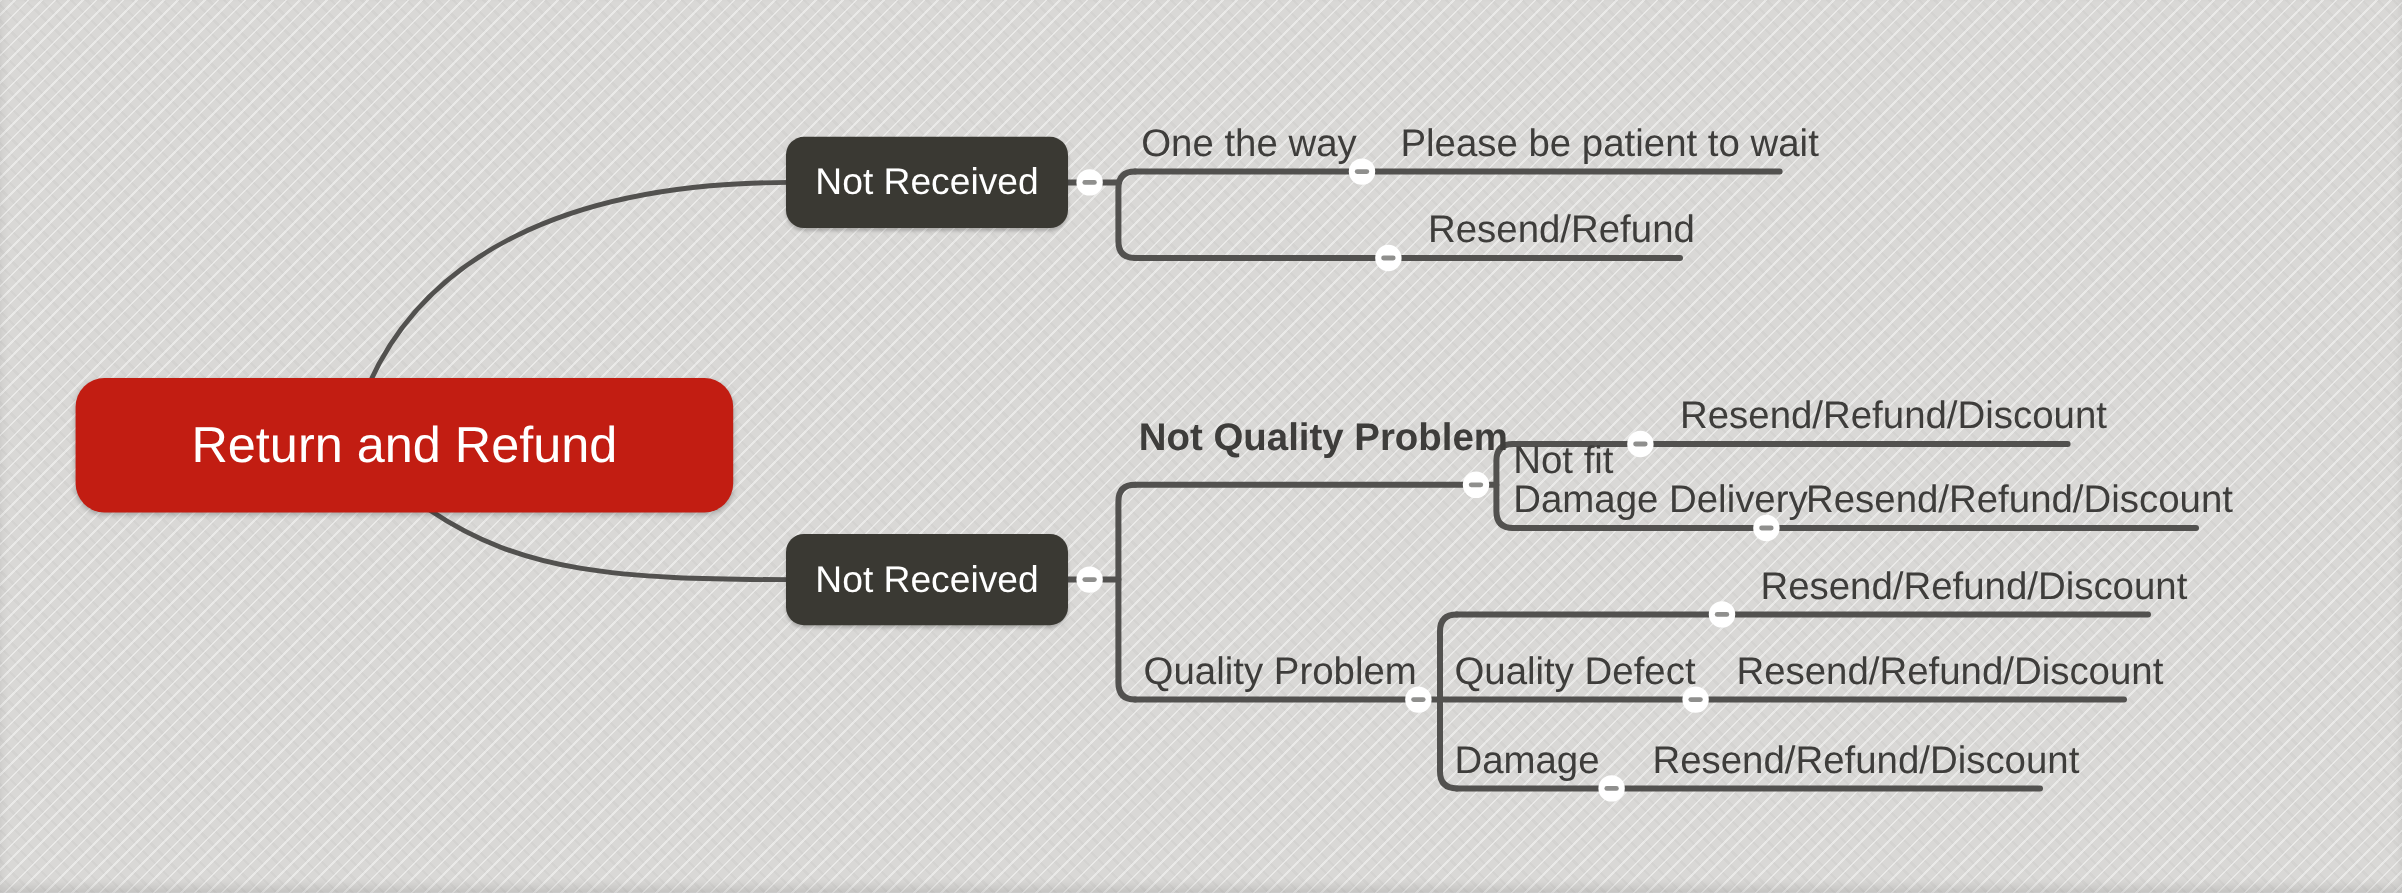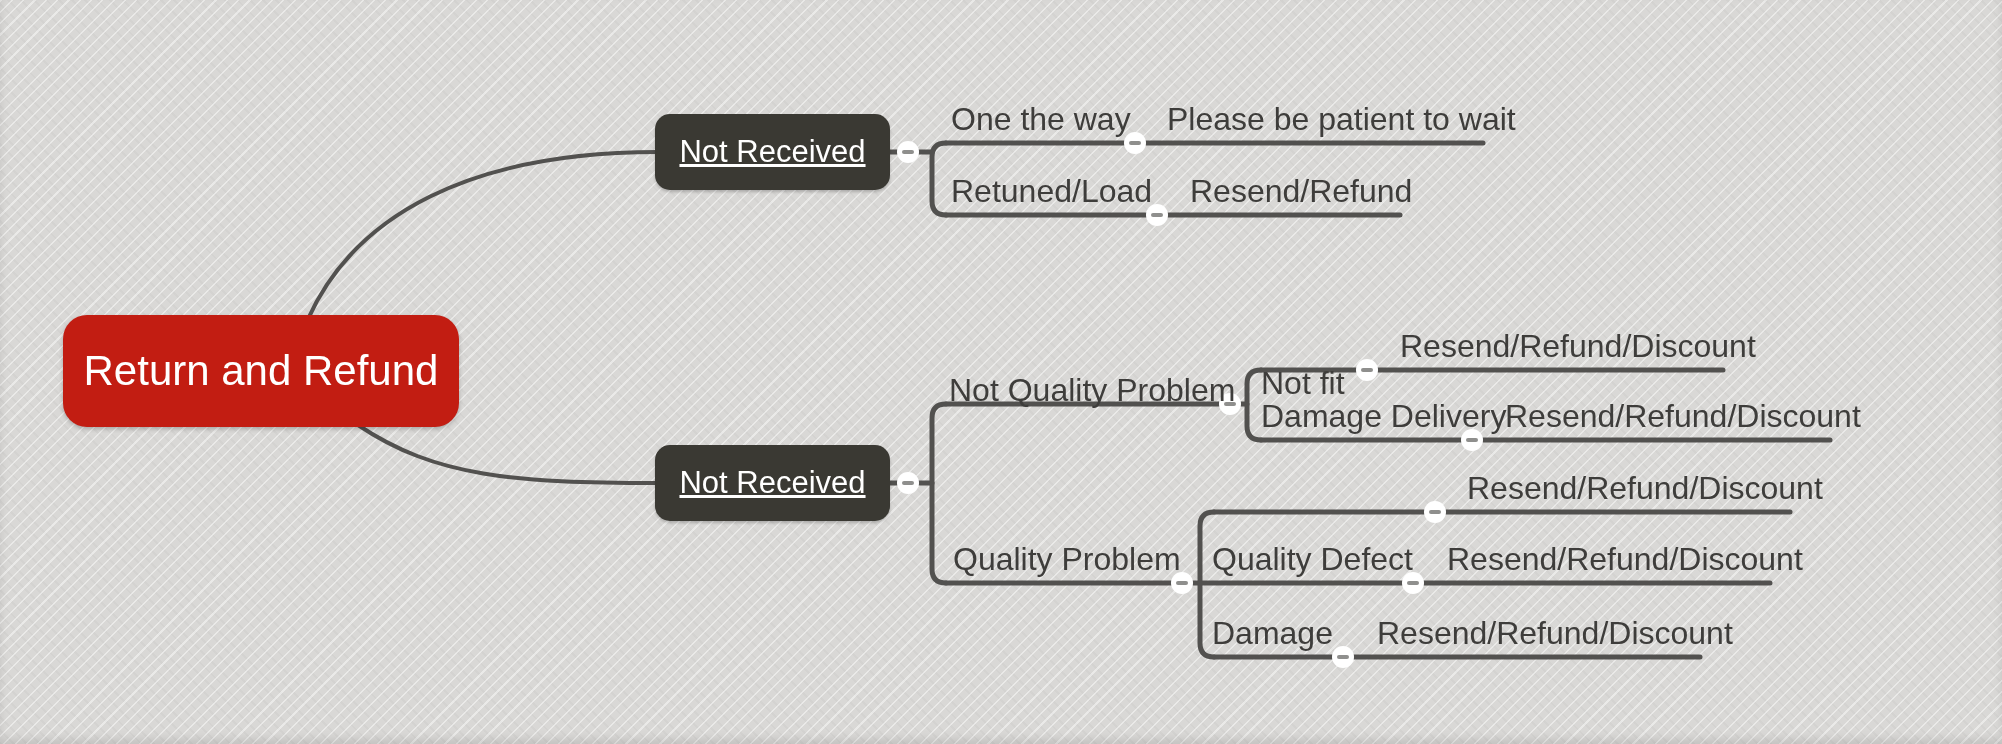"Not Received" .branch-box { text-decoration: underline -> none }
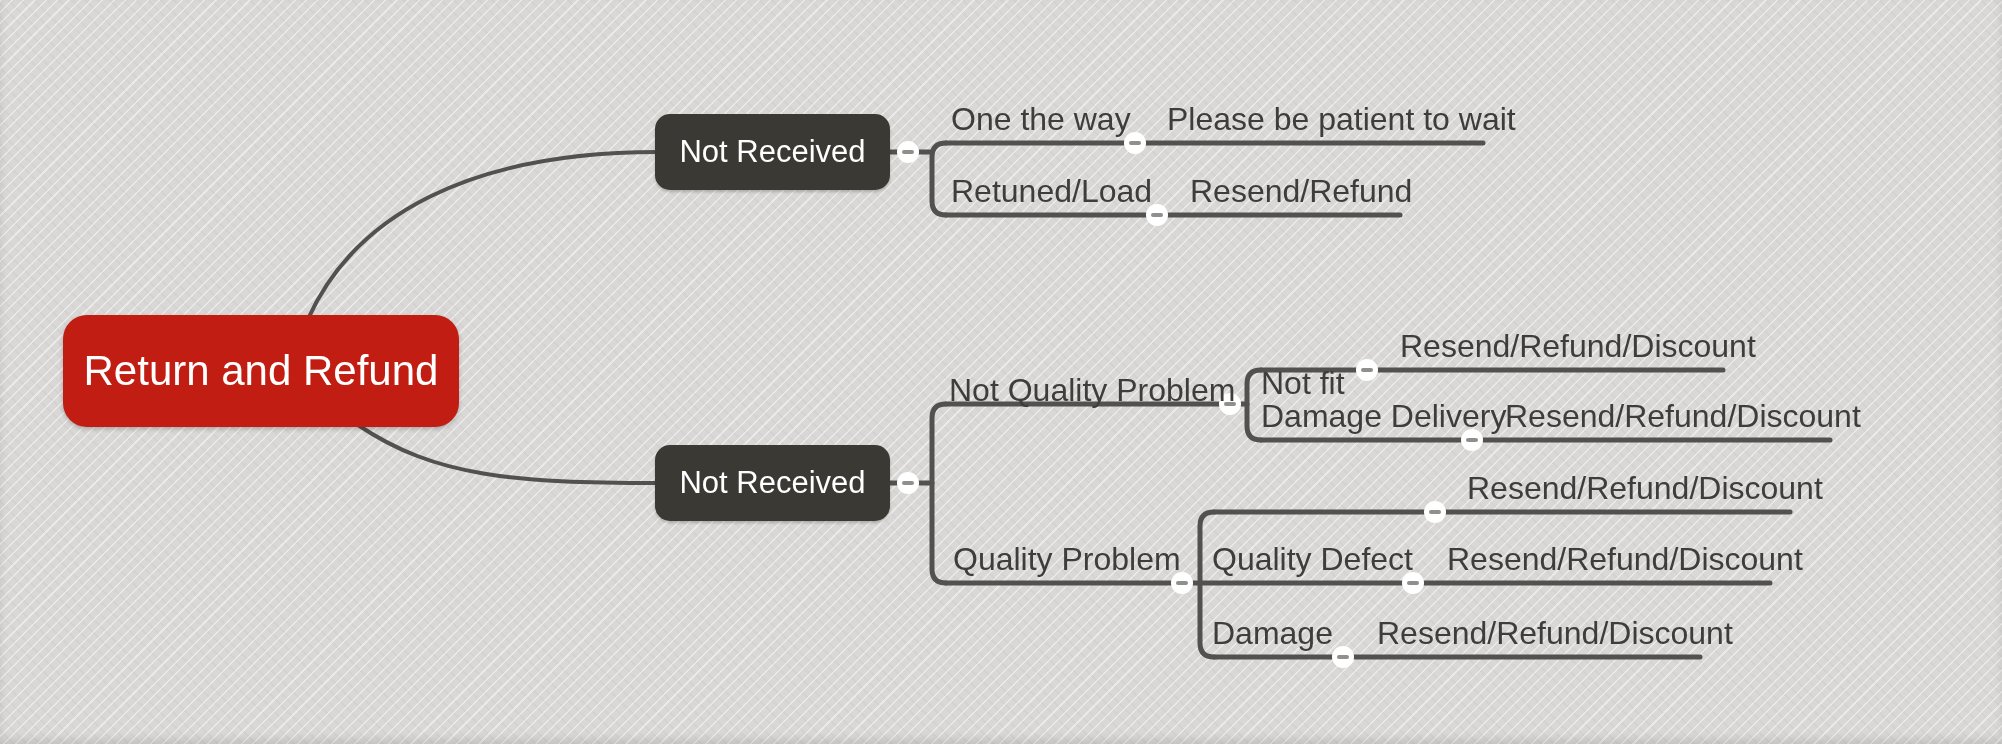"Retuned/Load" div.lbl { html: <div>Retuned/Load</div> -> none }
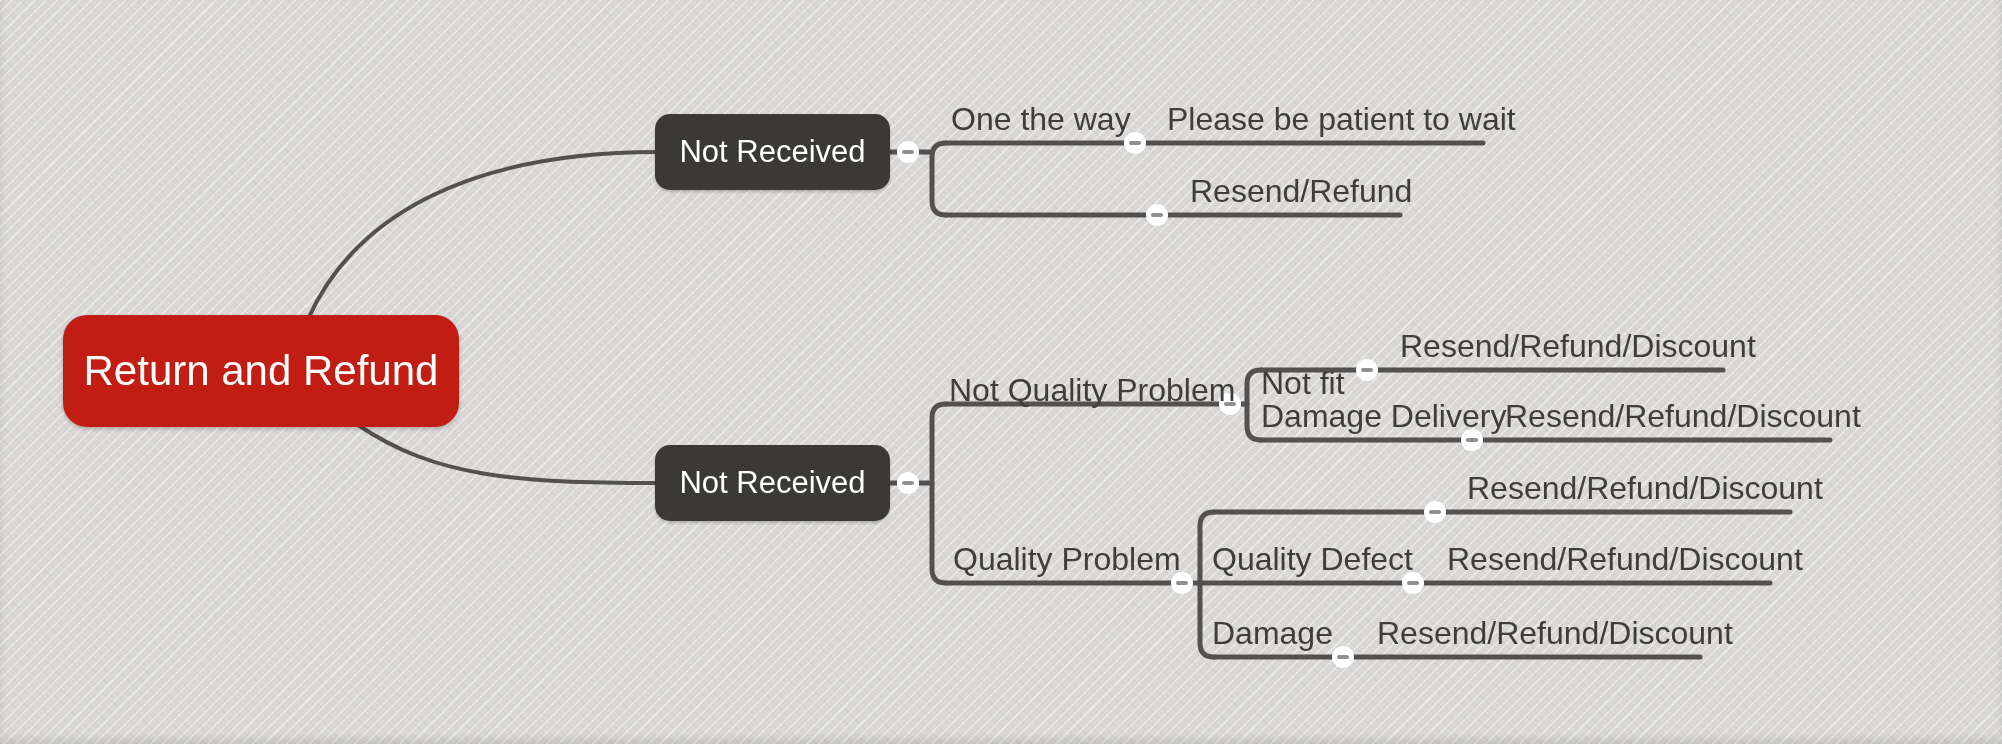"Return and Refund" .root-box { width: 396px -> 548px }
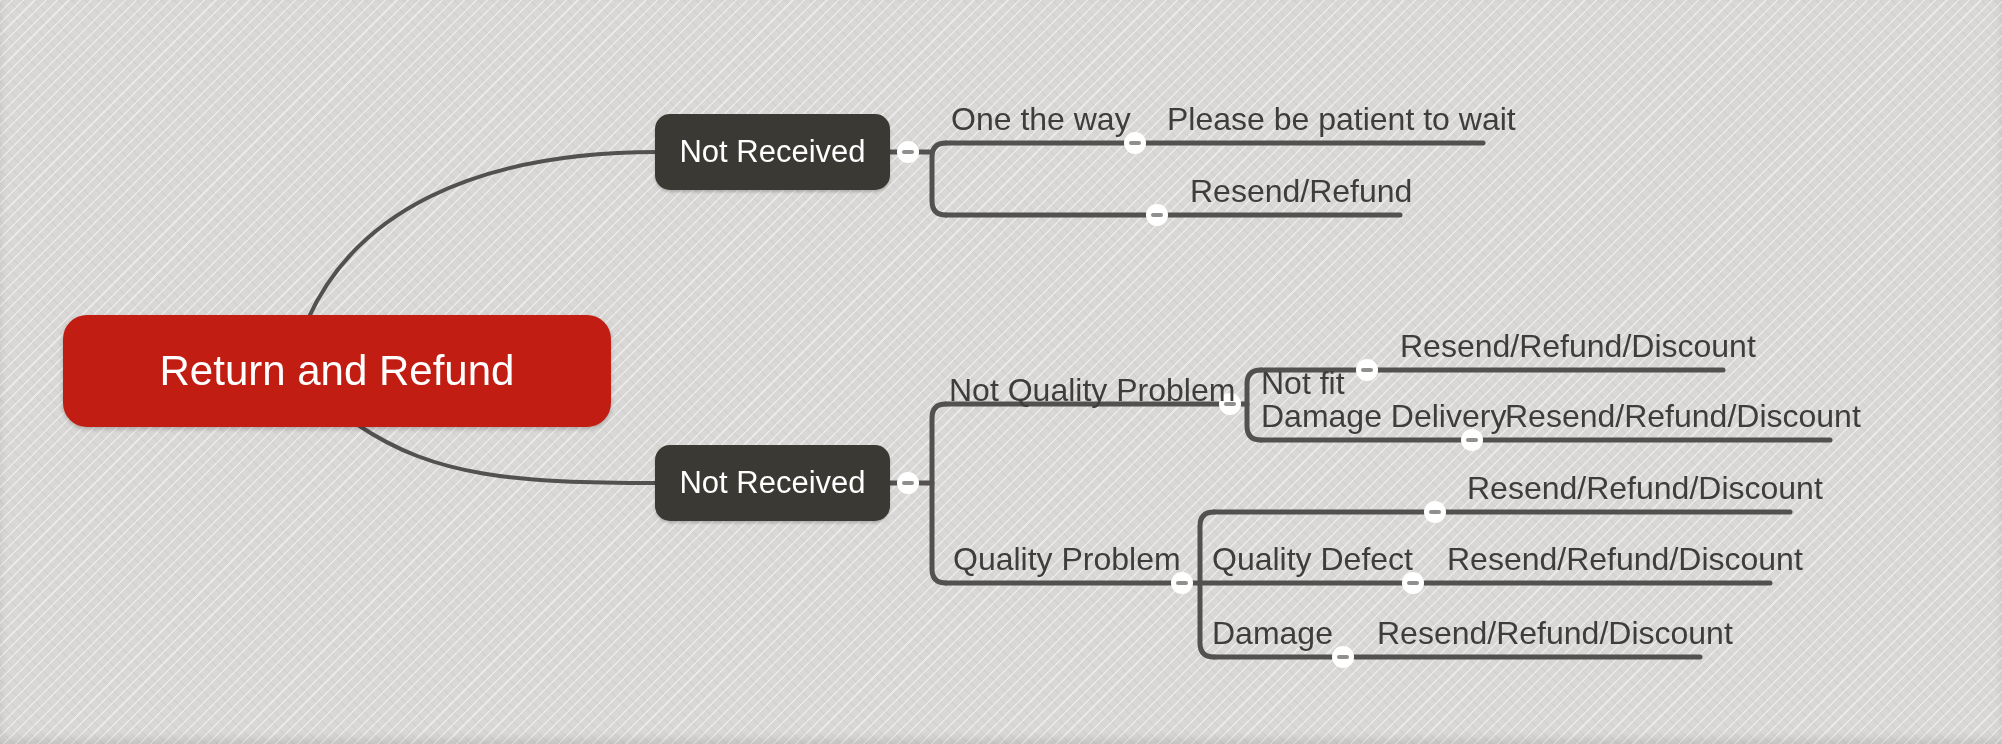"Not Quality Problem" div.lbl { font-weight: none -> bold; top: 371px -> 345px }
